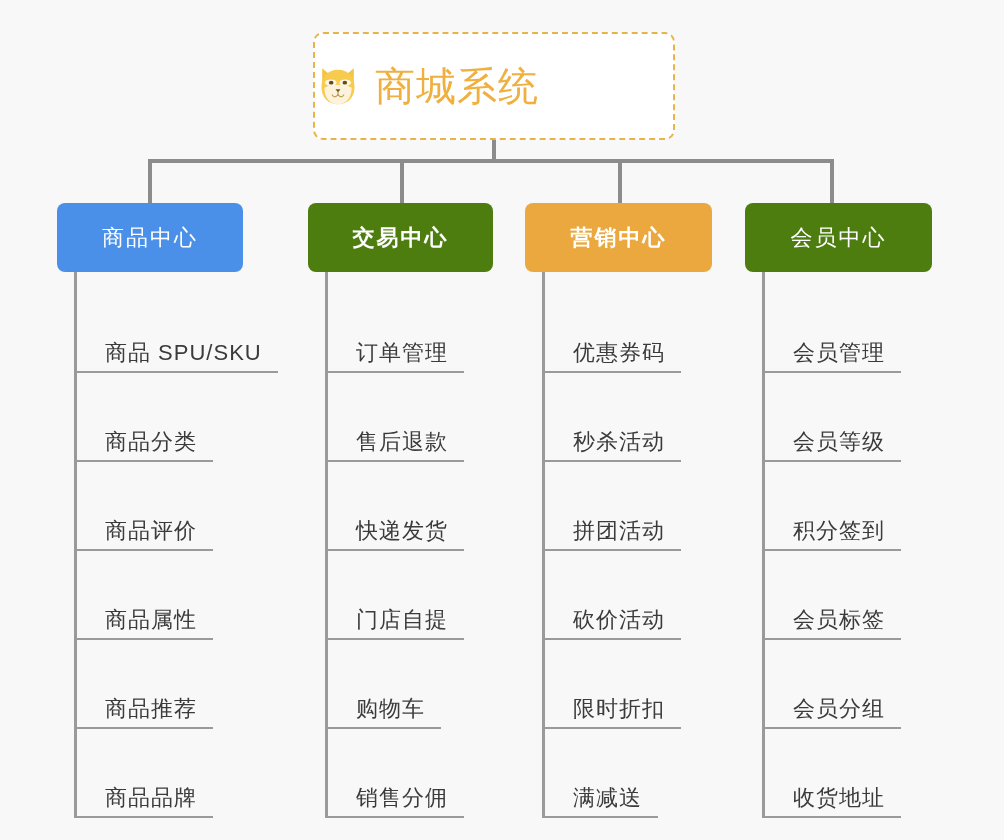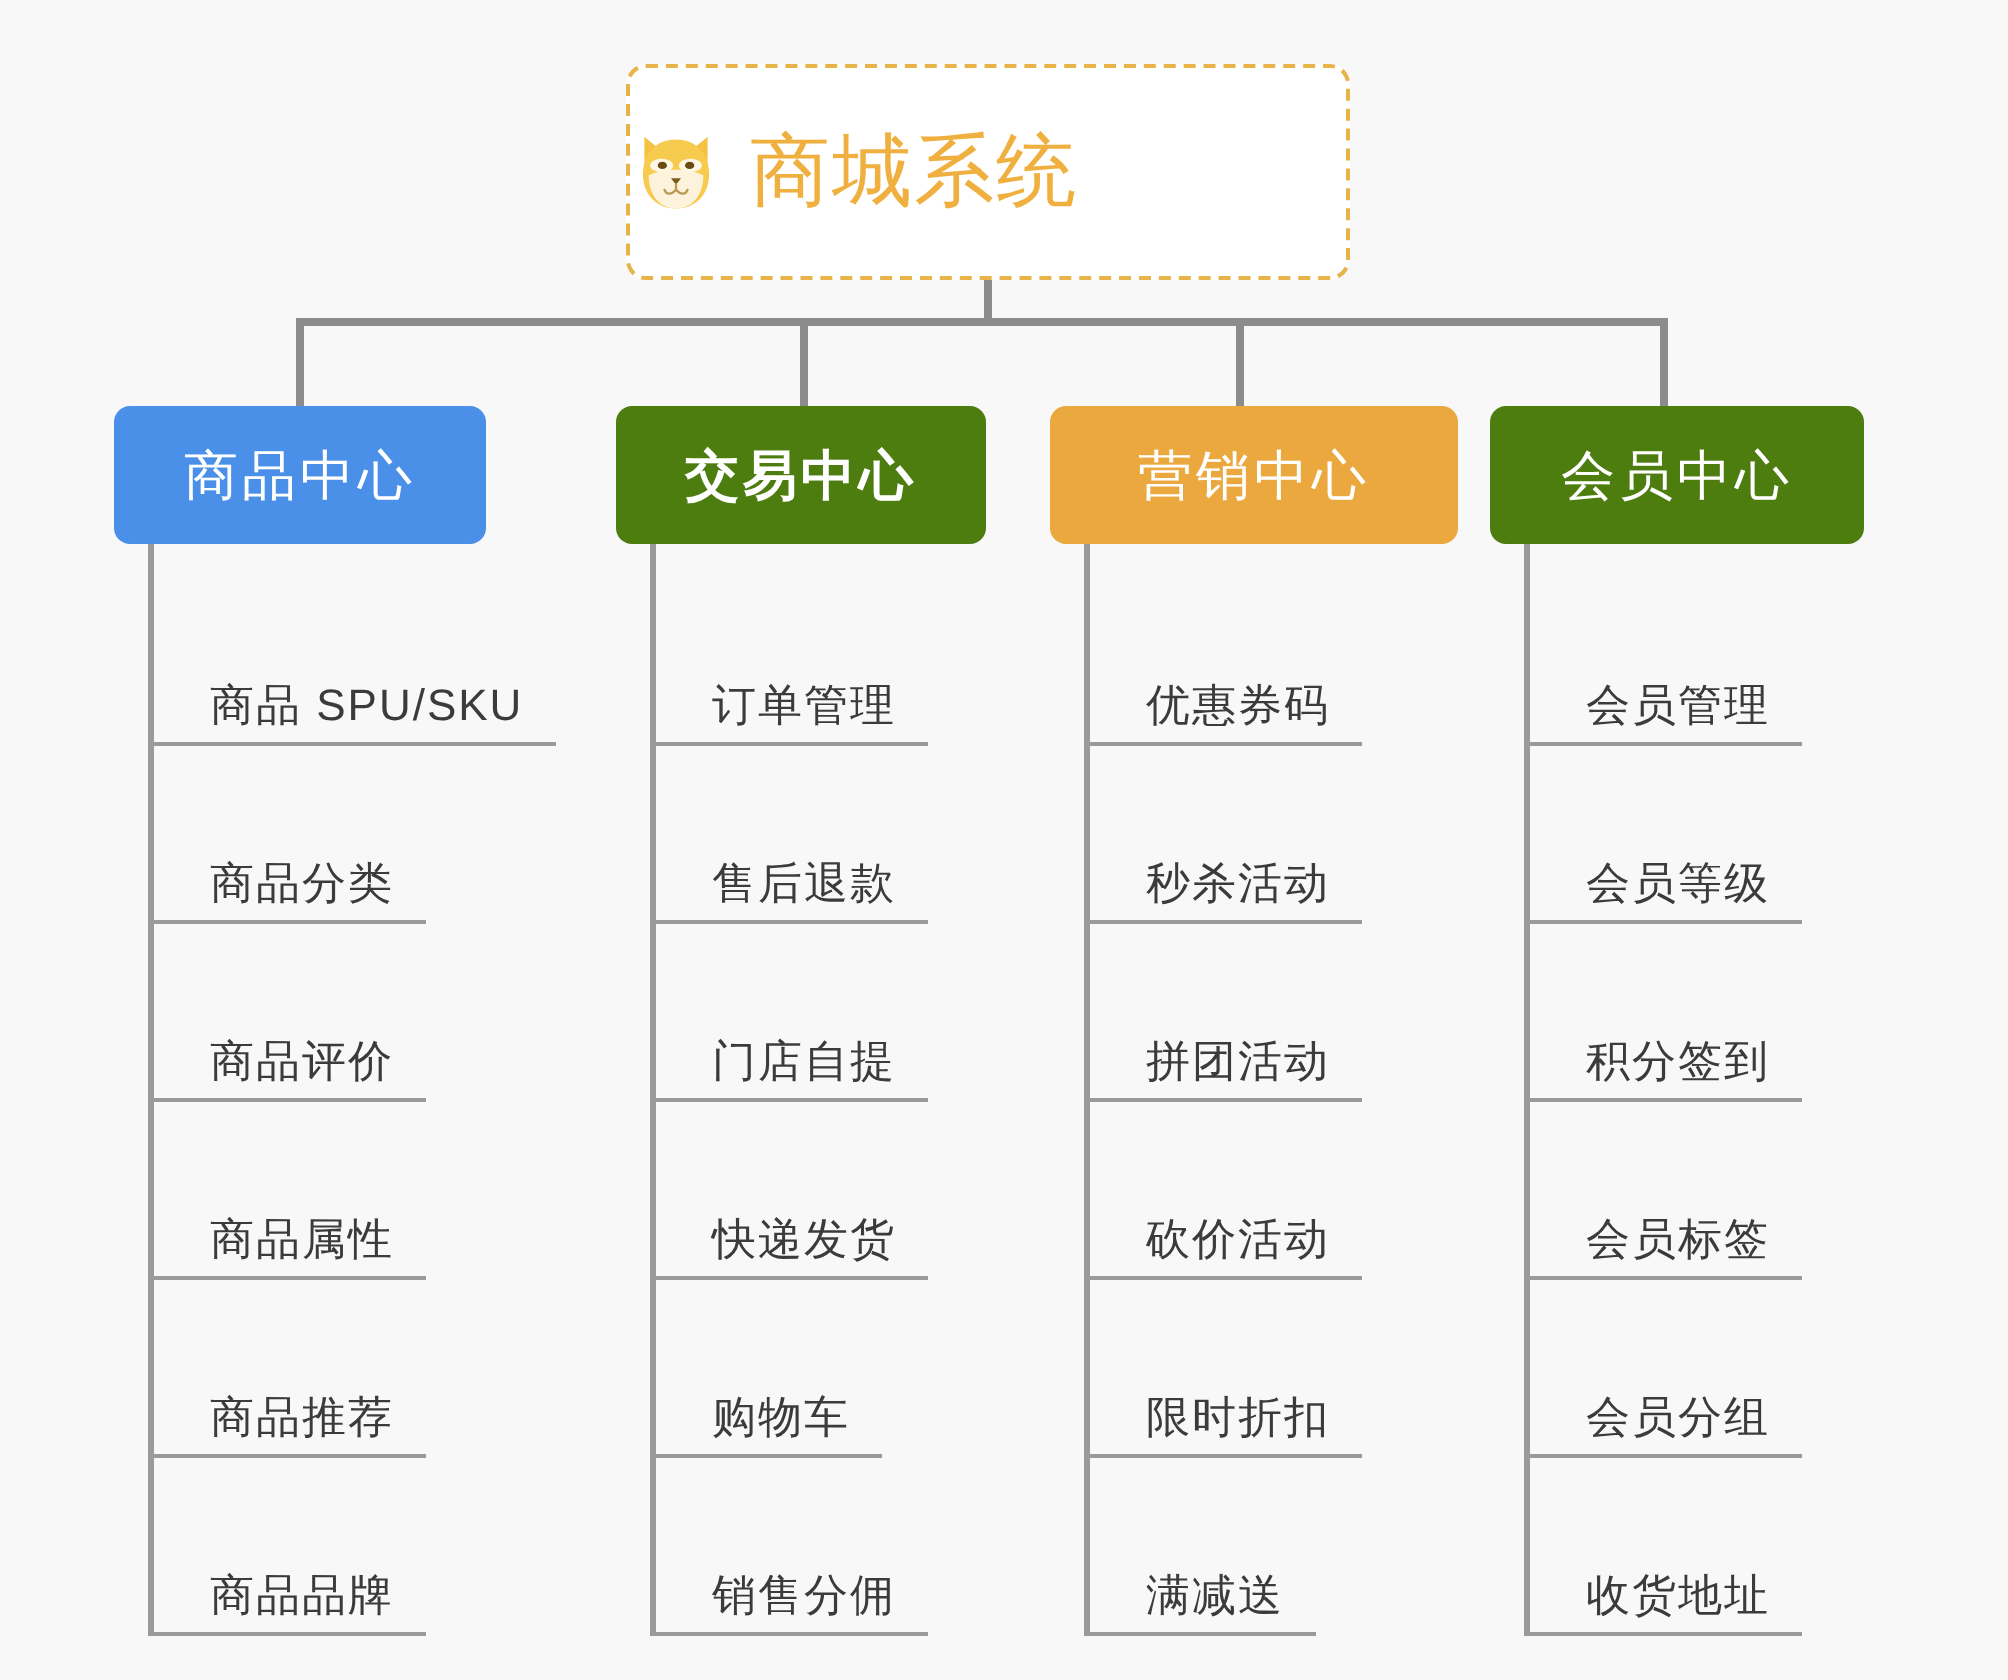"商品中心" .col-header { font-size: 27px -> 22px }
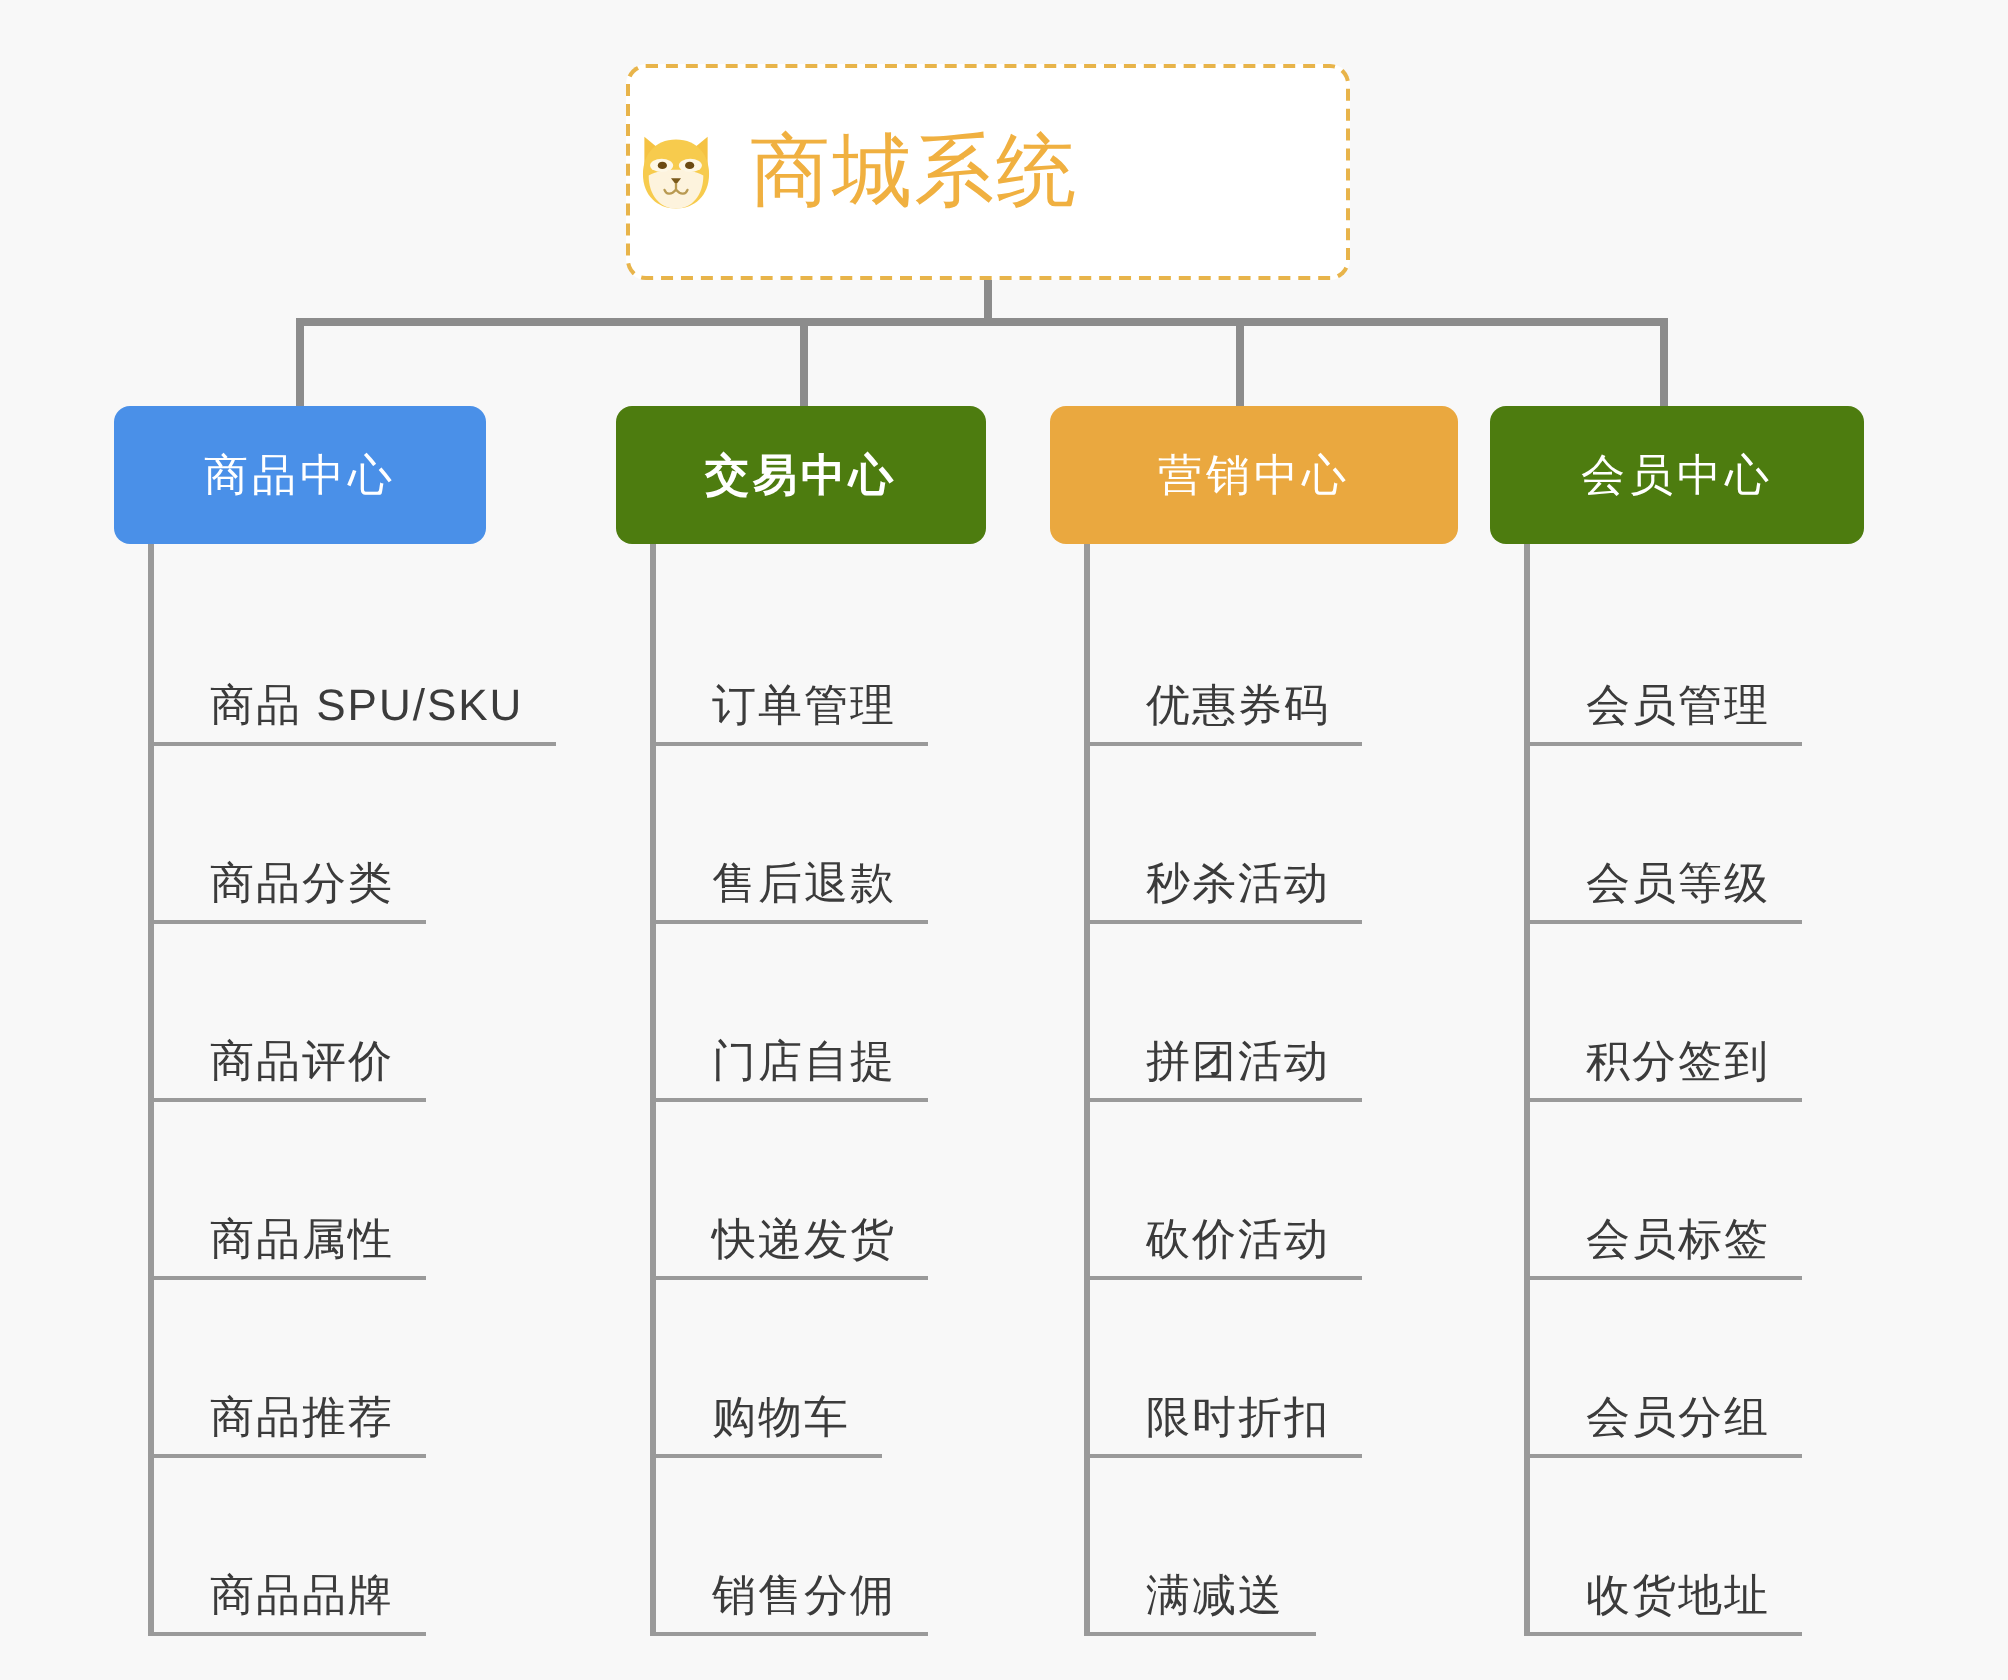"营销中心" #col-2 .col-header { font-weight: none -> bold; width: 204px -> 187px }
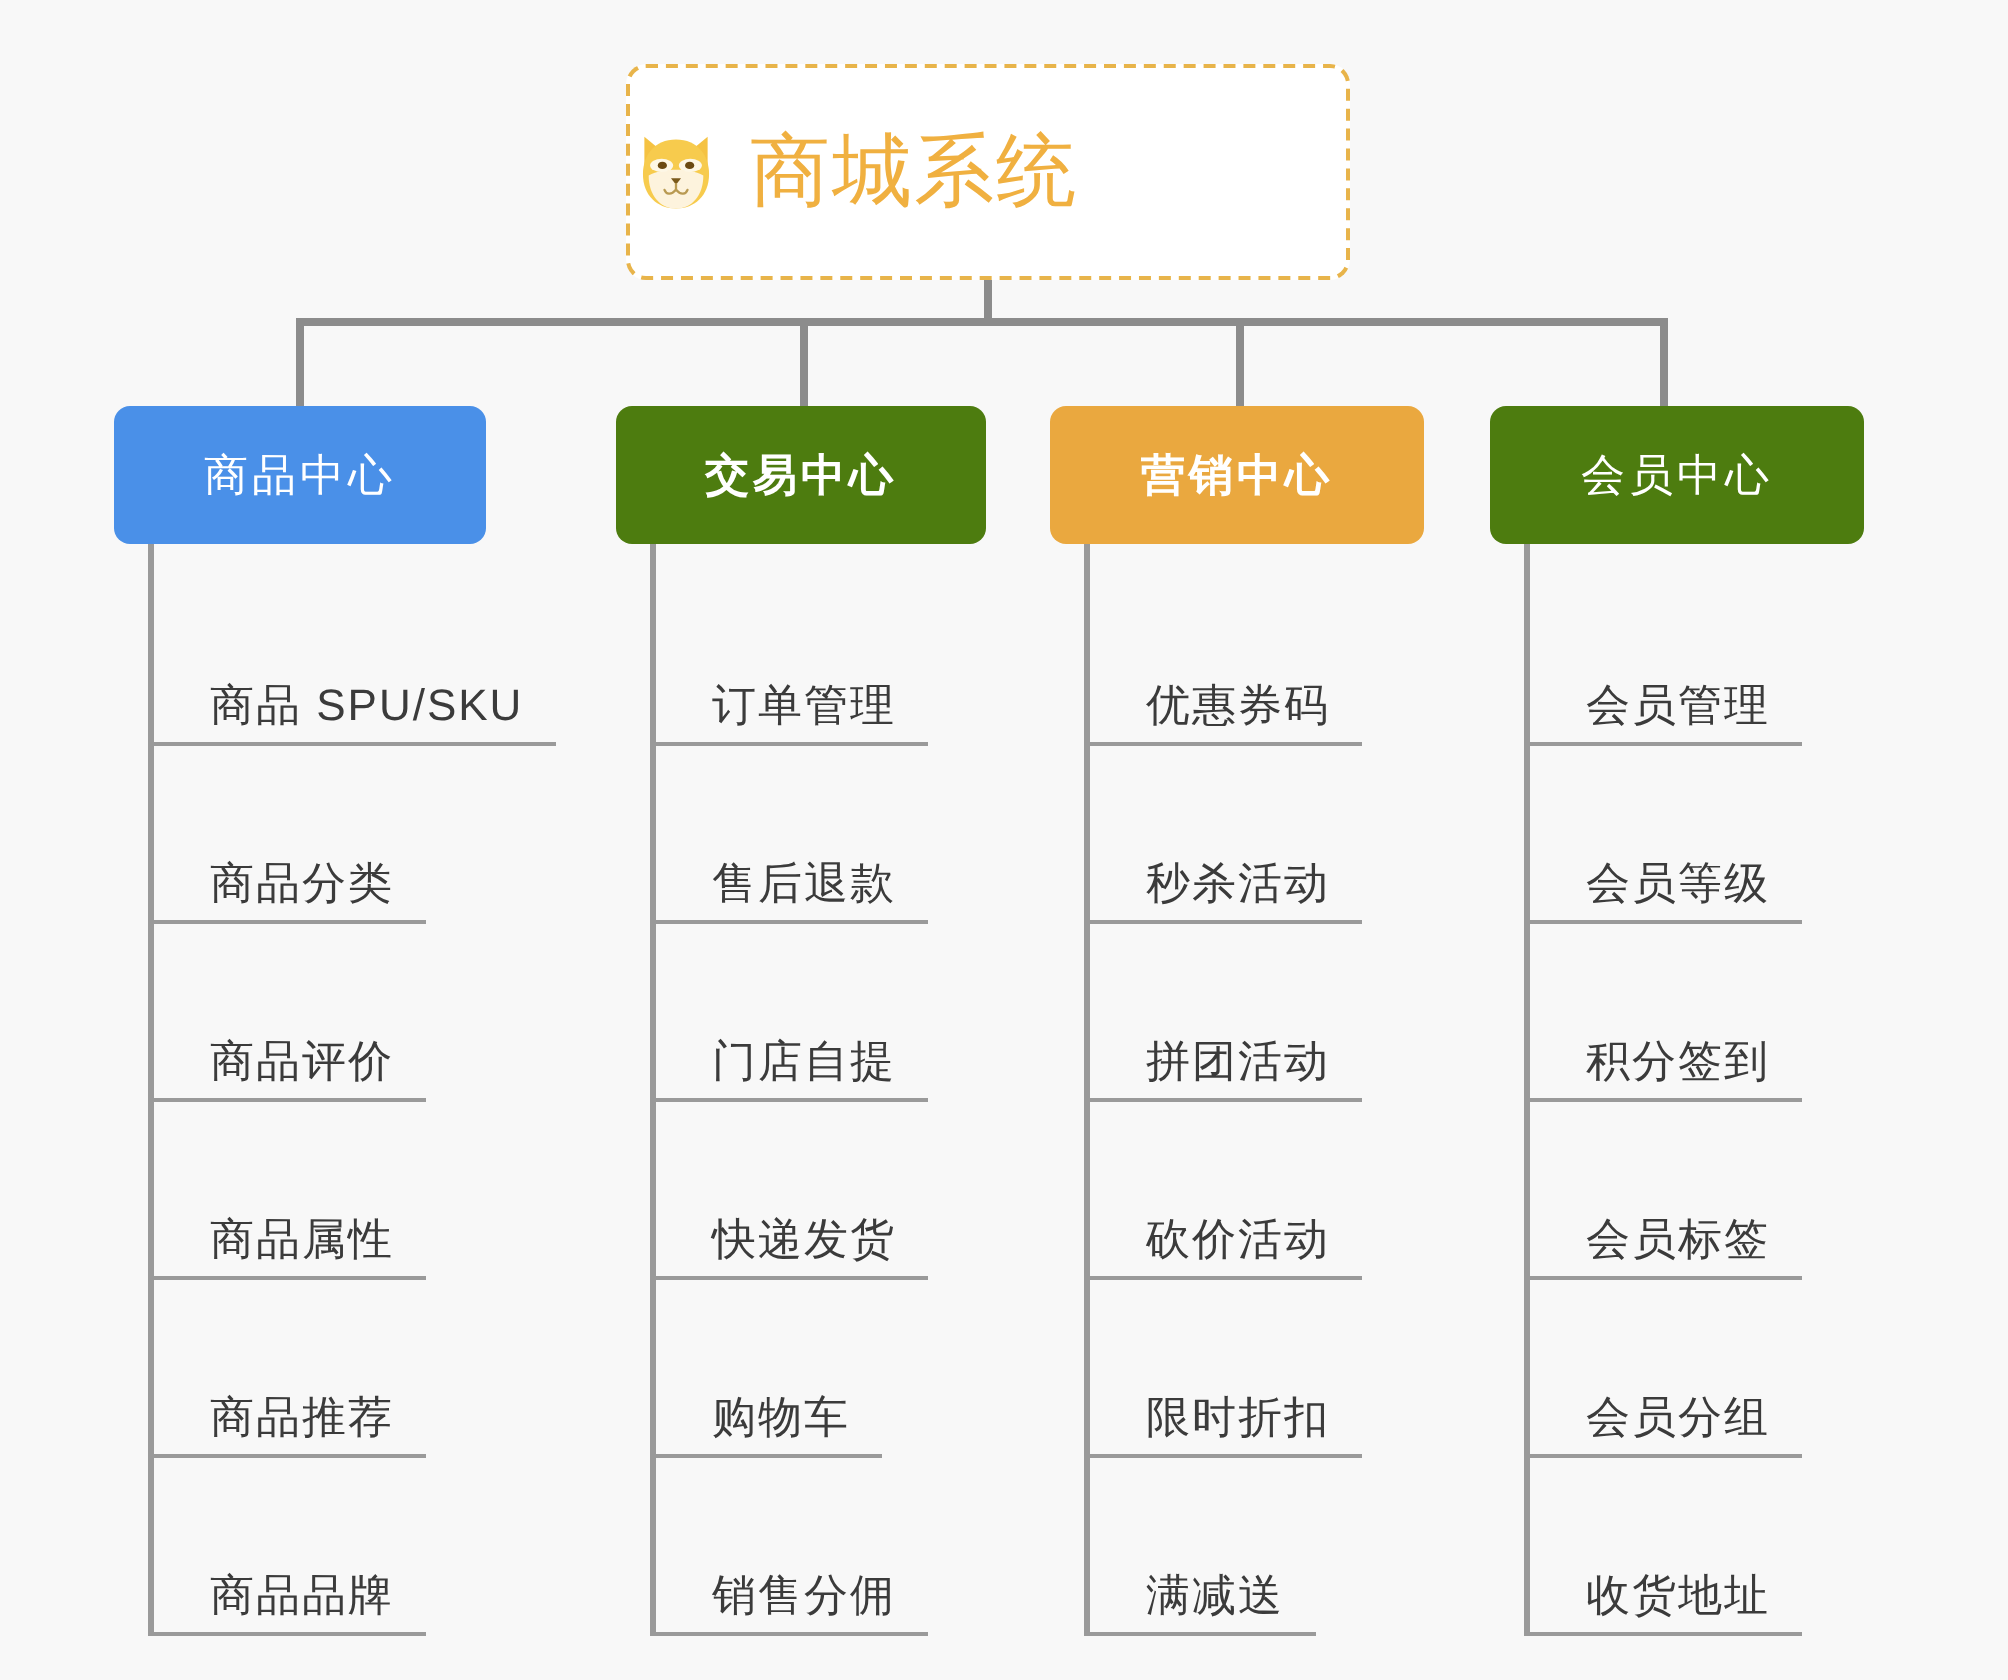"门店自提" div.leaf-item { order: before "快递发货" -> after "快递发货" }
